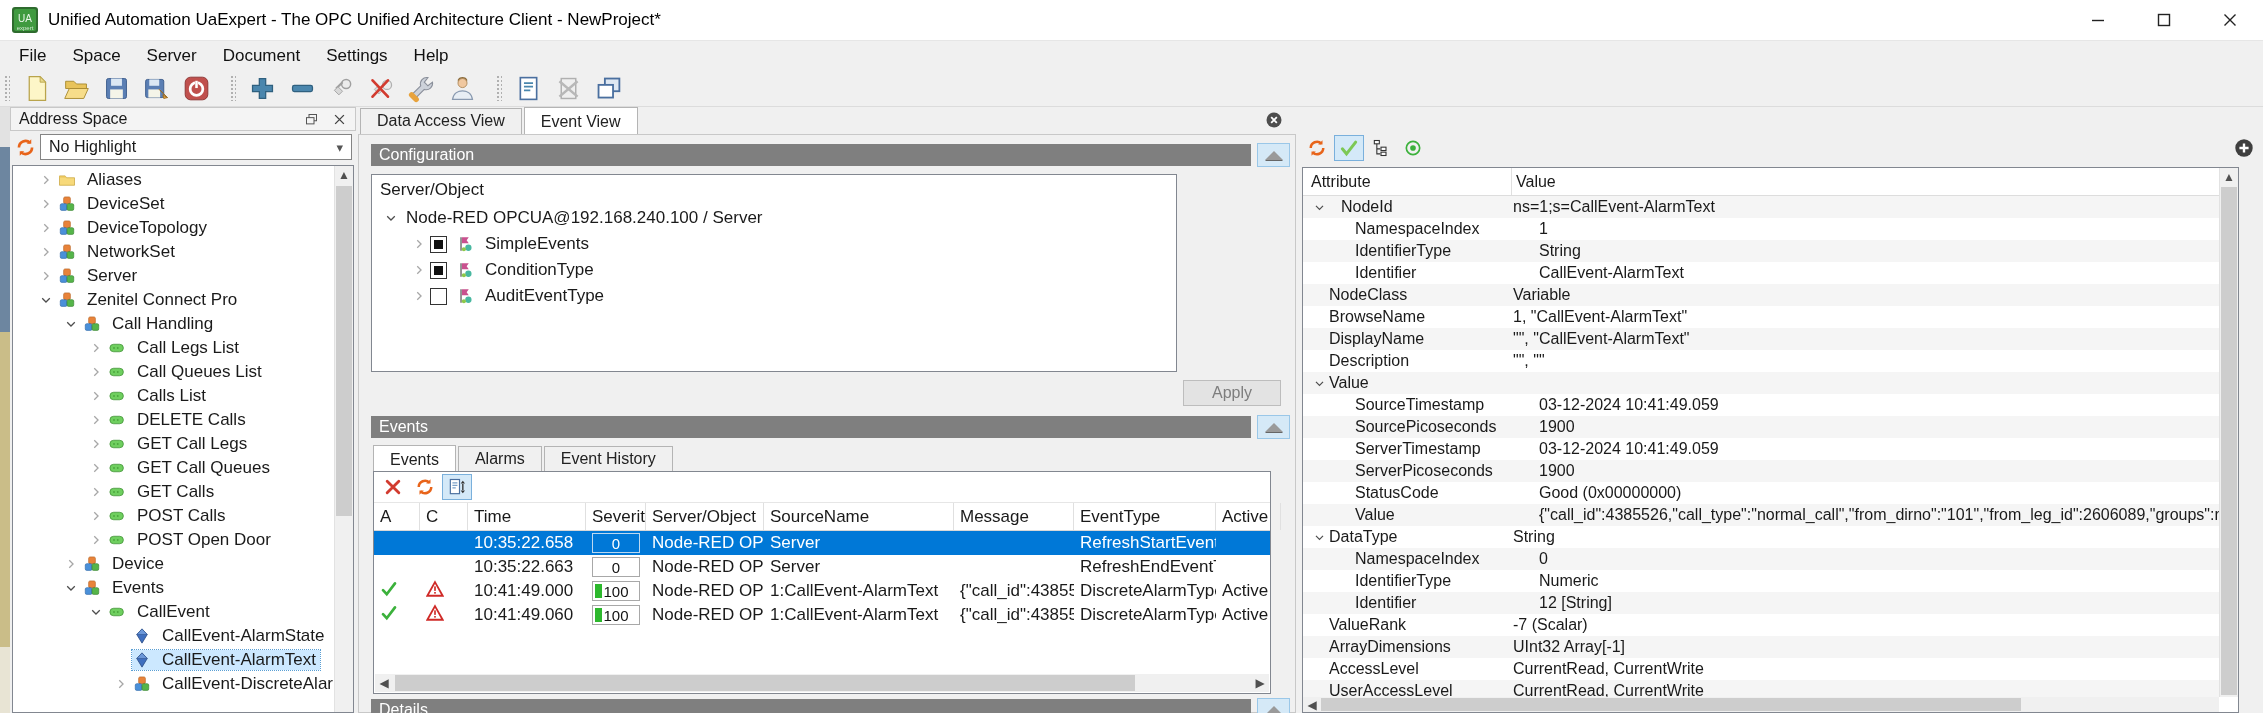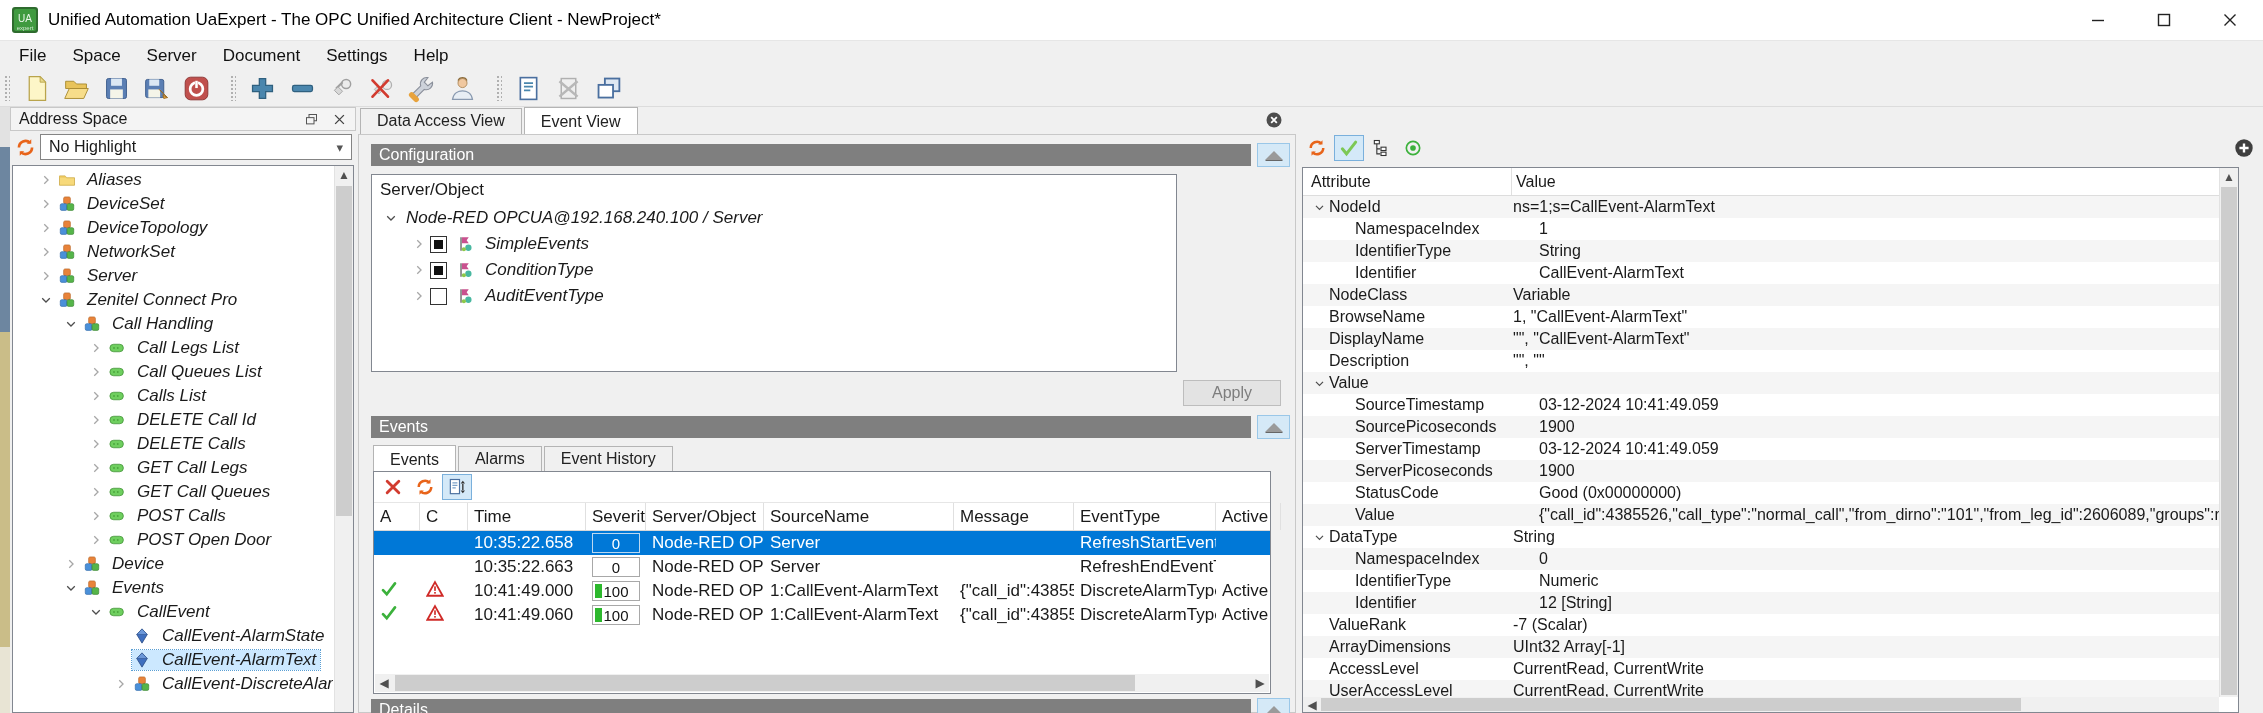"Aliases" .tlabel { font-style: italic -> none }
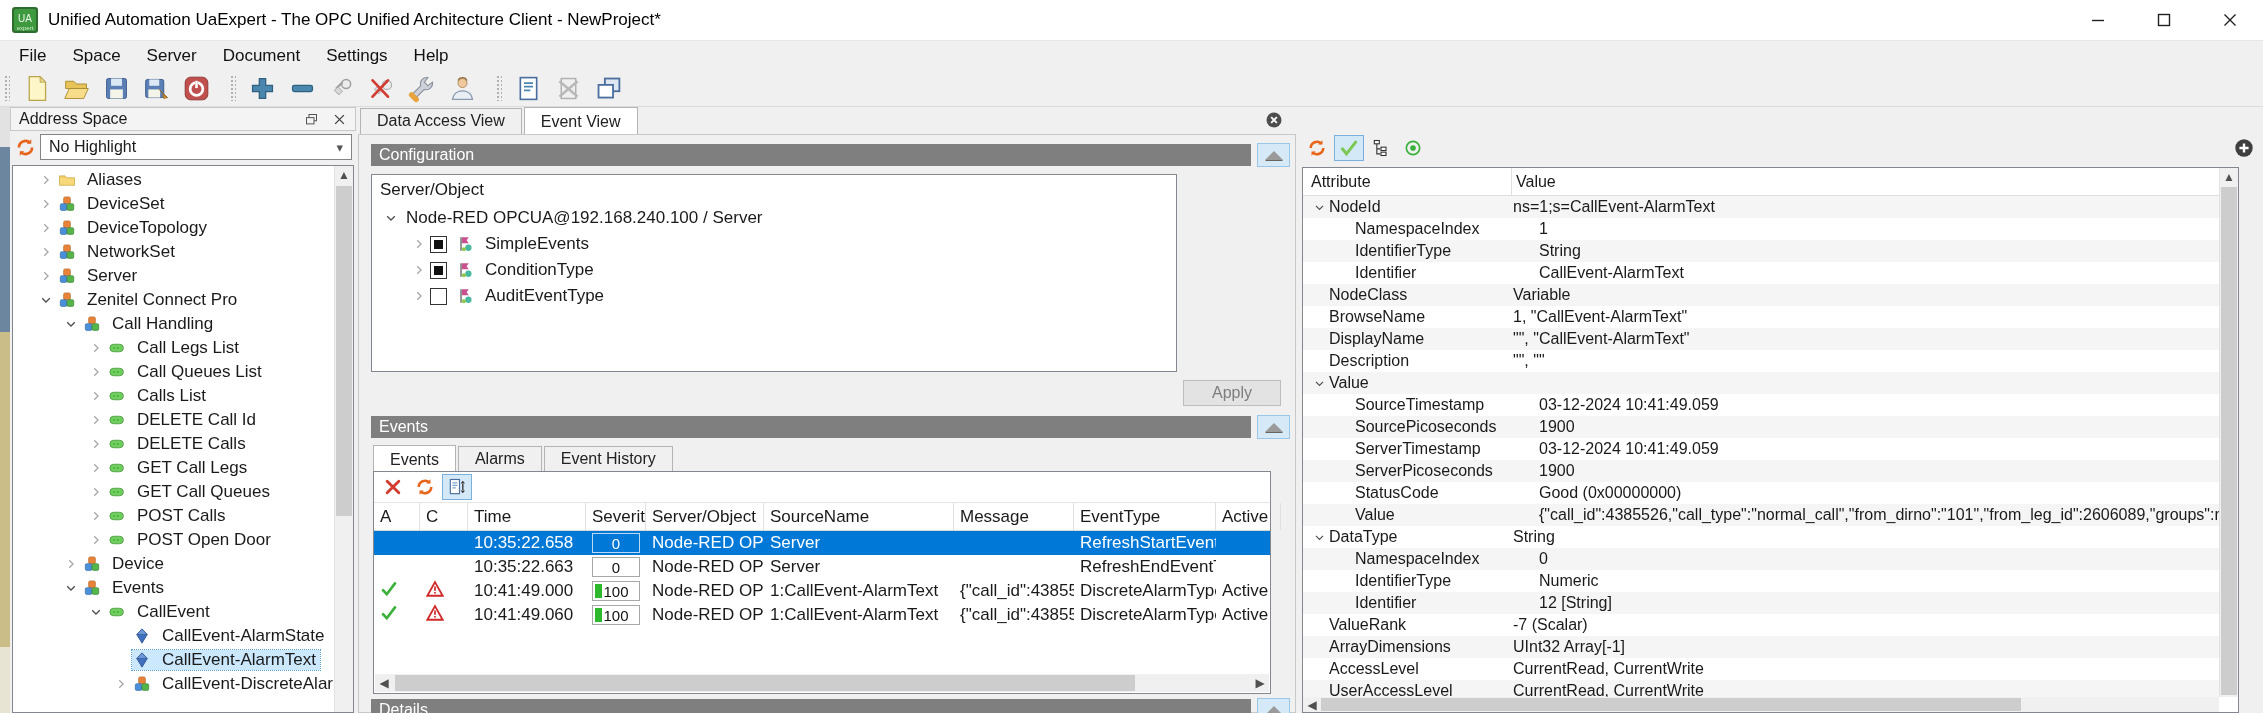"NodeId" div.acell-l { gap: none -> 12px }
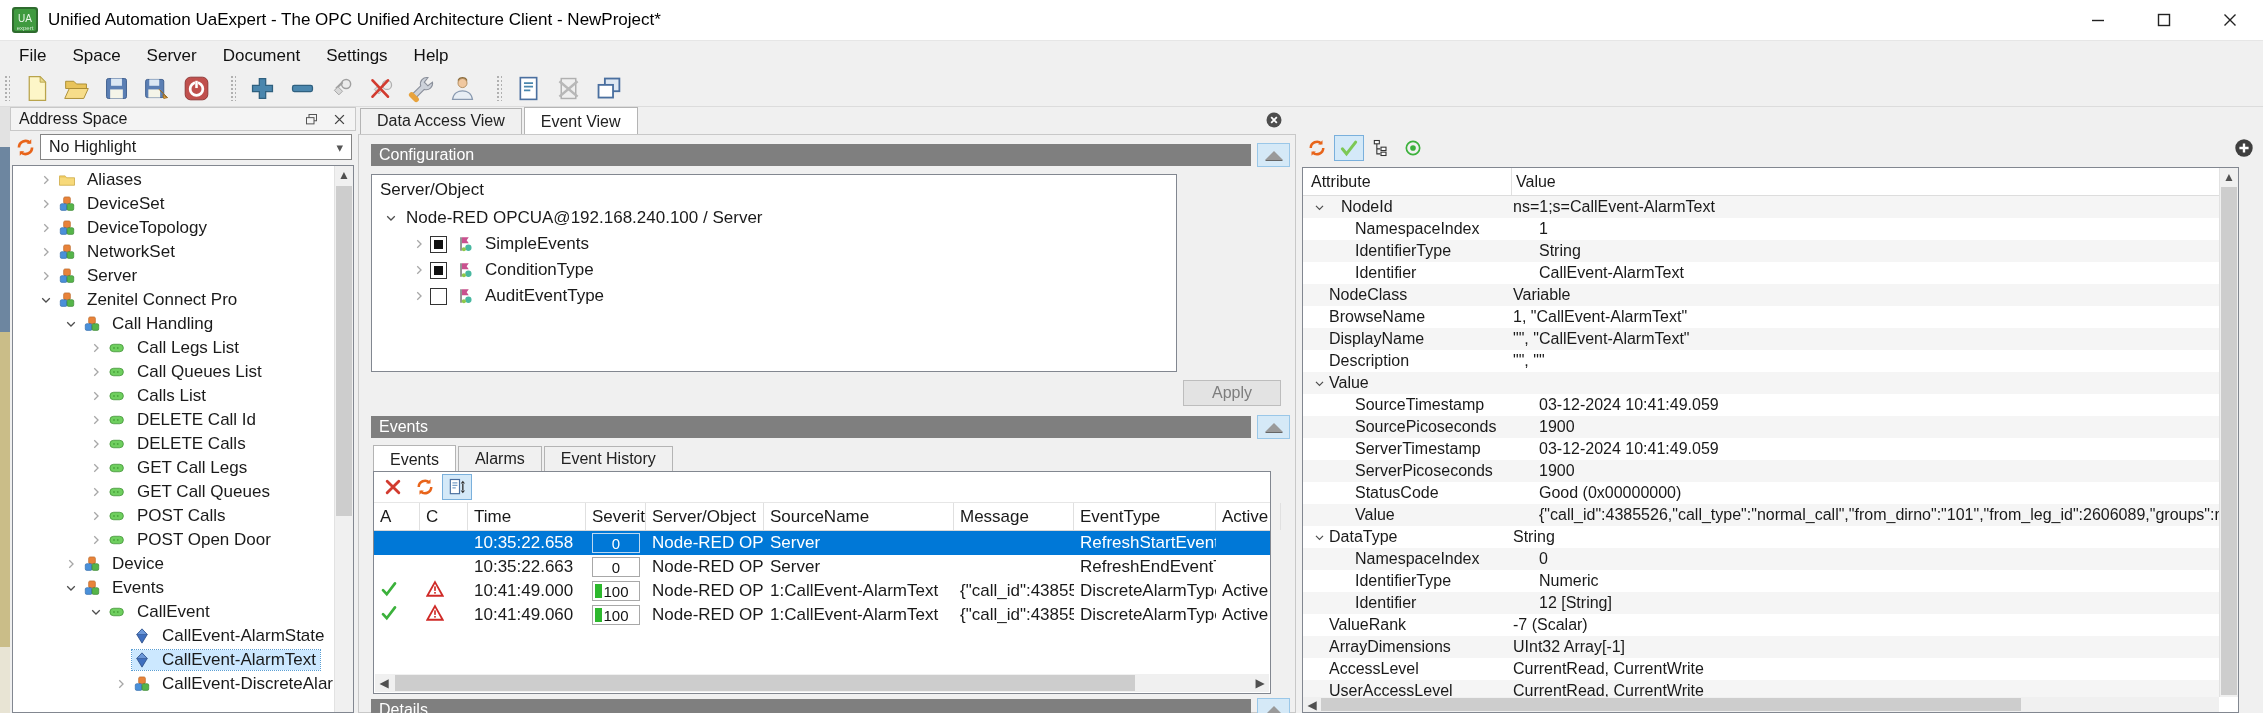"DELETE Call Id" div.trow { html: <div> <span> <span> <svg> <path></path> </svg> </span> </span> <span> <span> <svg> <rect></rect> <circle></circle> <circle></circle> </svg> </span> </span> <span>DELETE Call Id</span> </div> -> none }
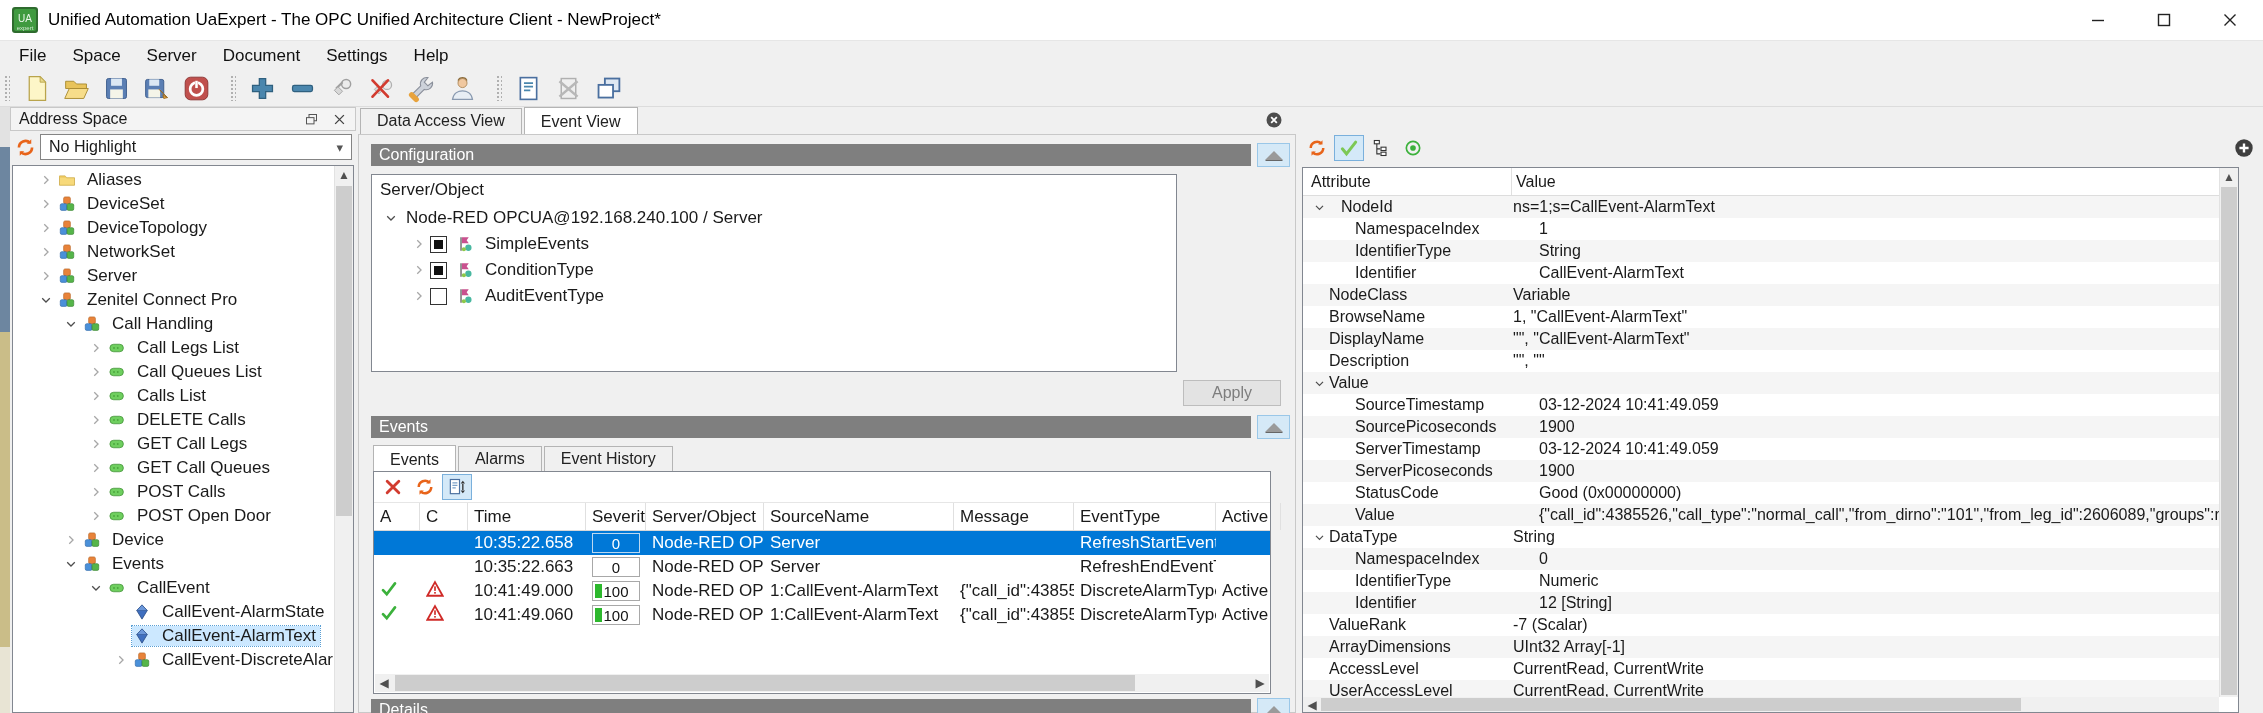"GET Calls" div.trow { html: none -> <div> <span> <span> <svg> <path></path> </svg> </span> </span> <span> <span> <svg> <rect></rect> <circle></circle> <circle></circle> </svg> </span> </span> <span>GET Calls</span> </div> }
